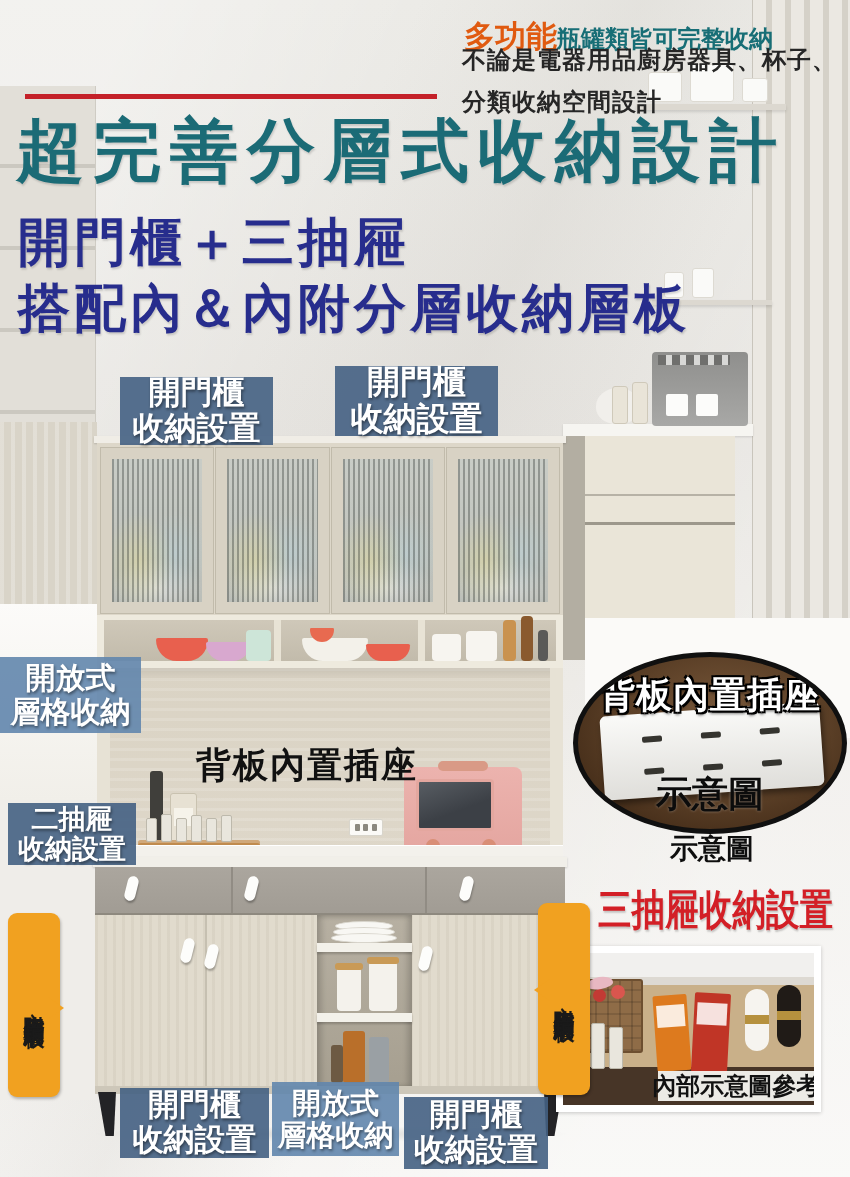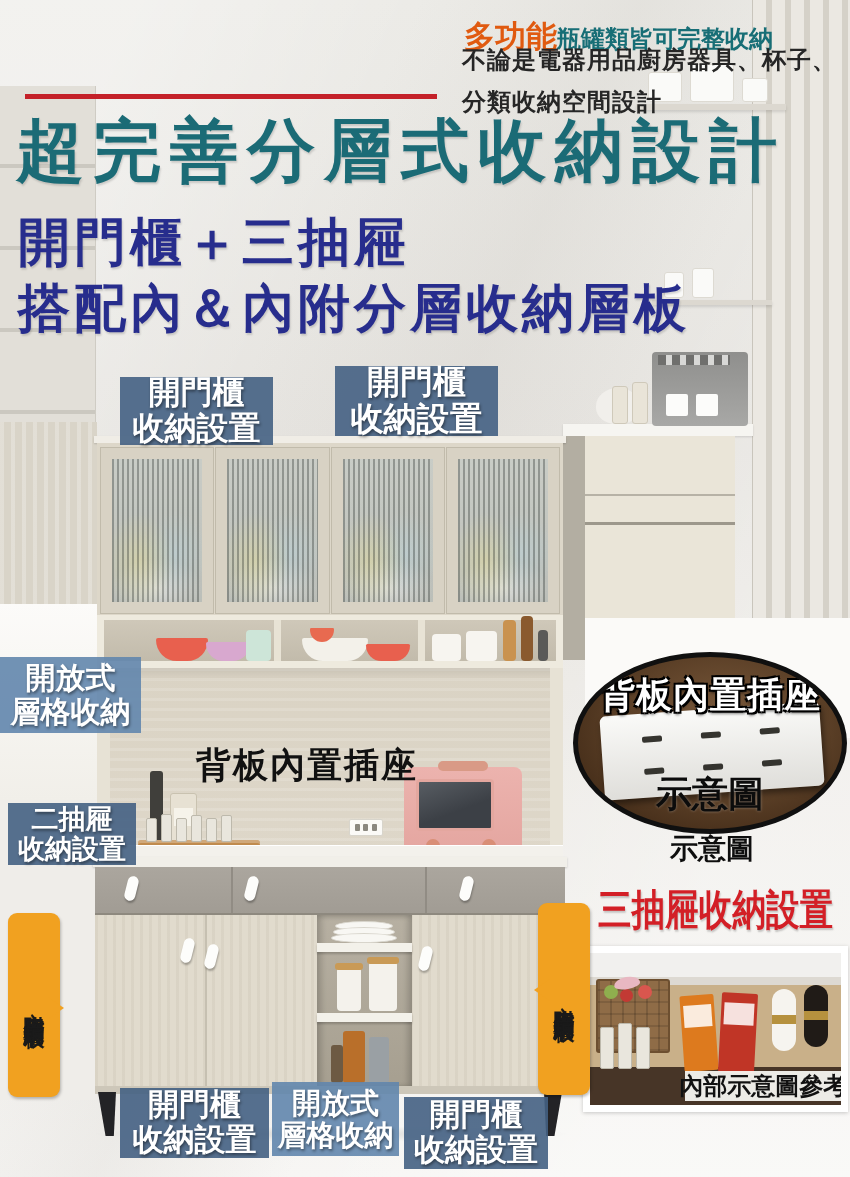"內部示意圖參考" .inset { left: 583px -> 556px }
